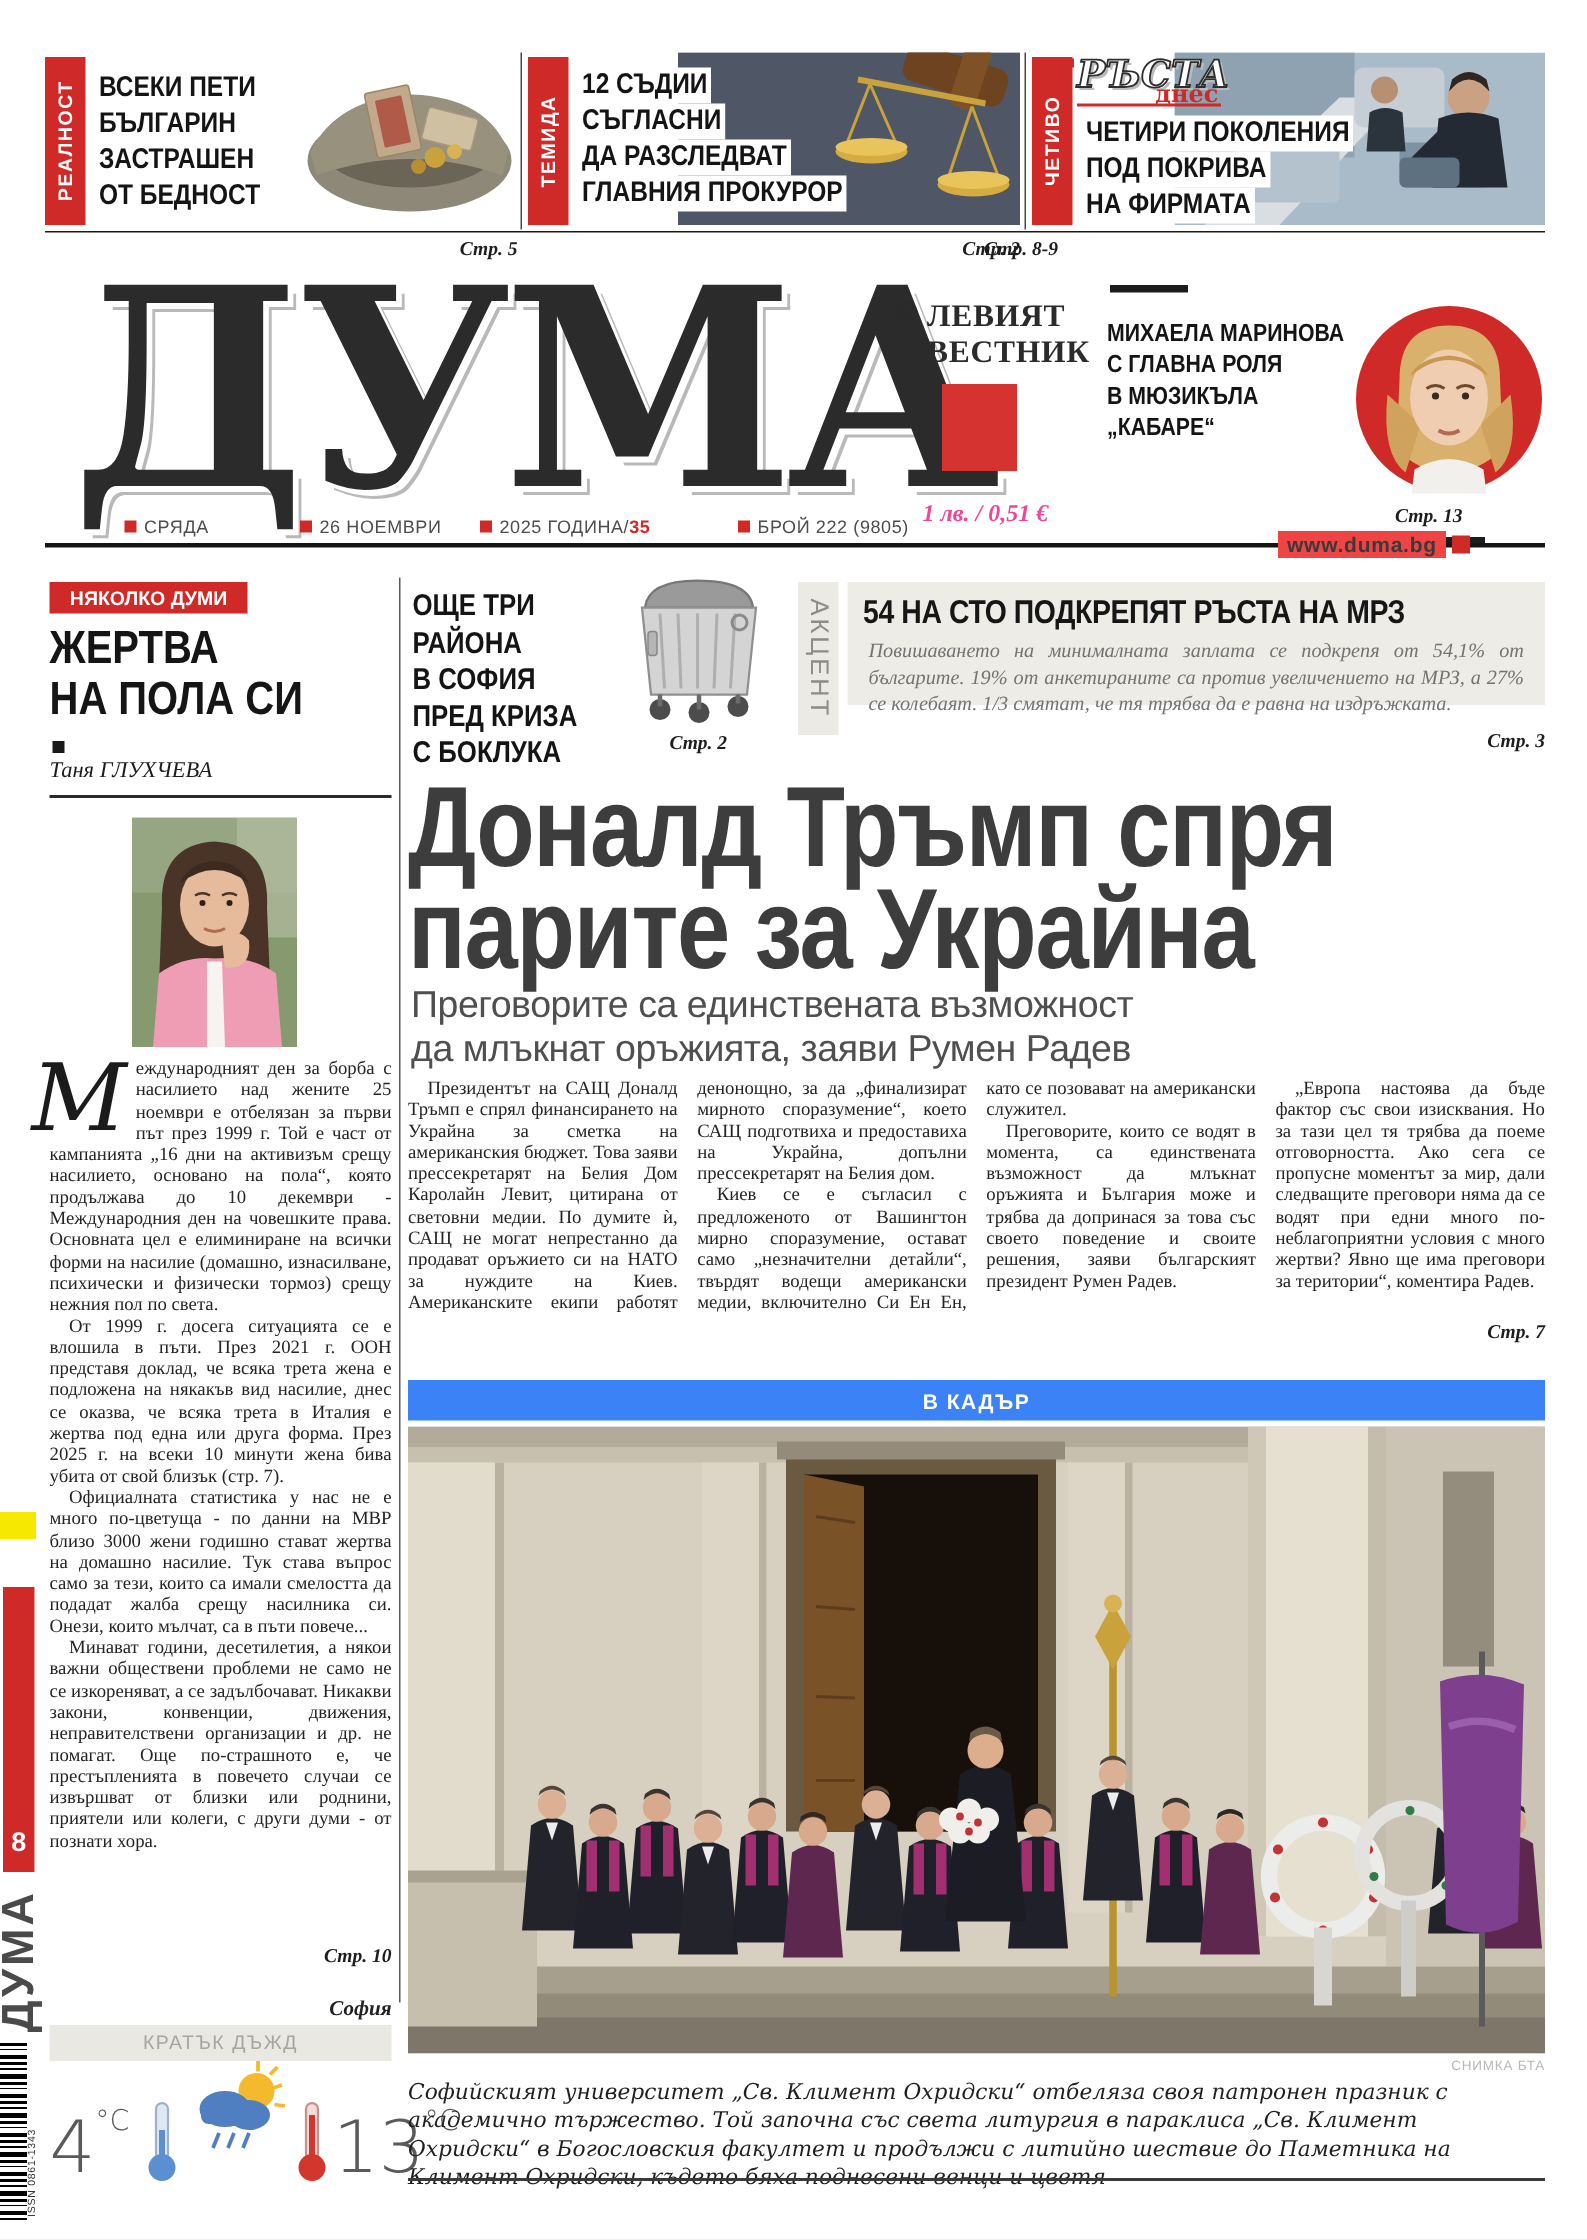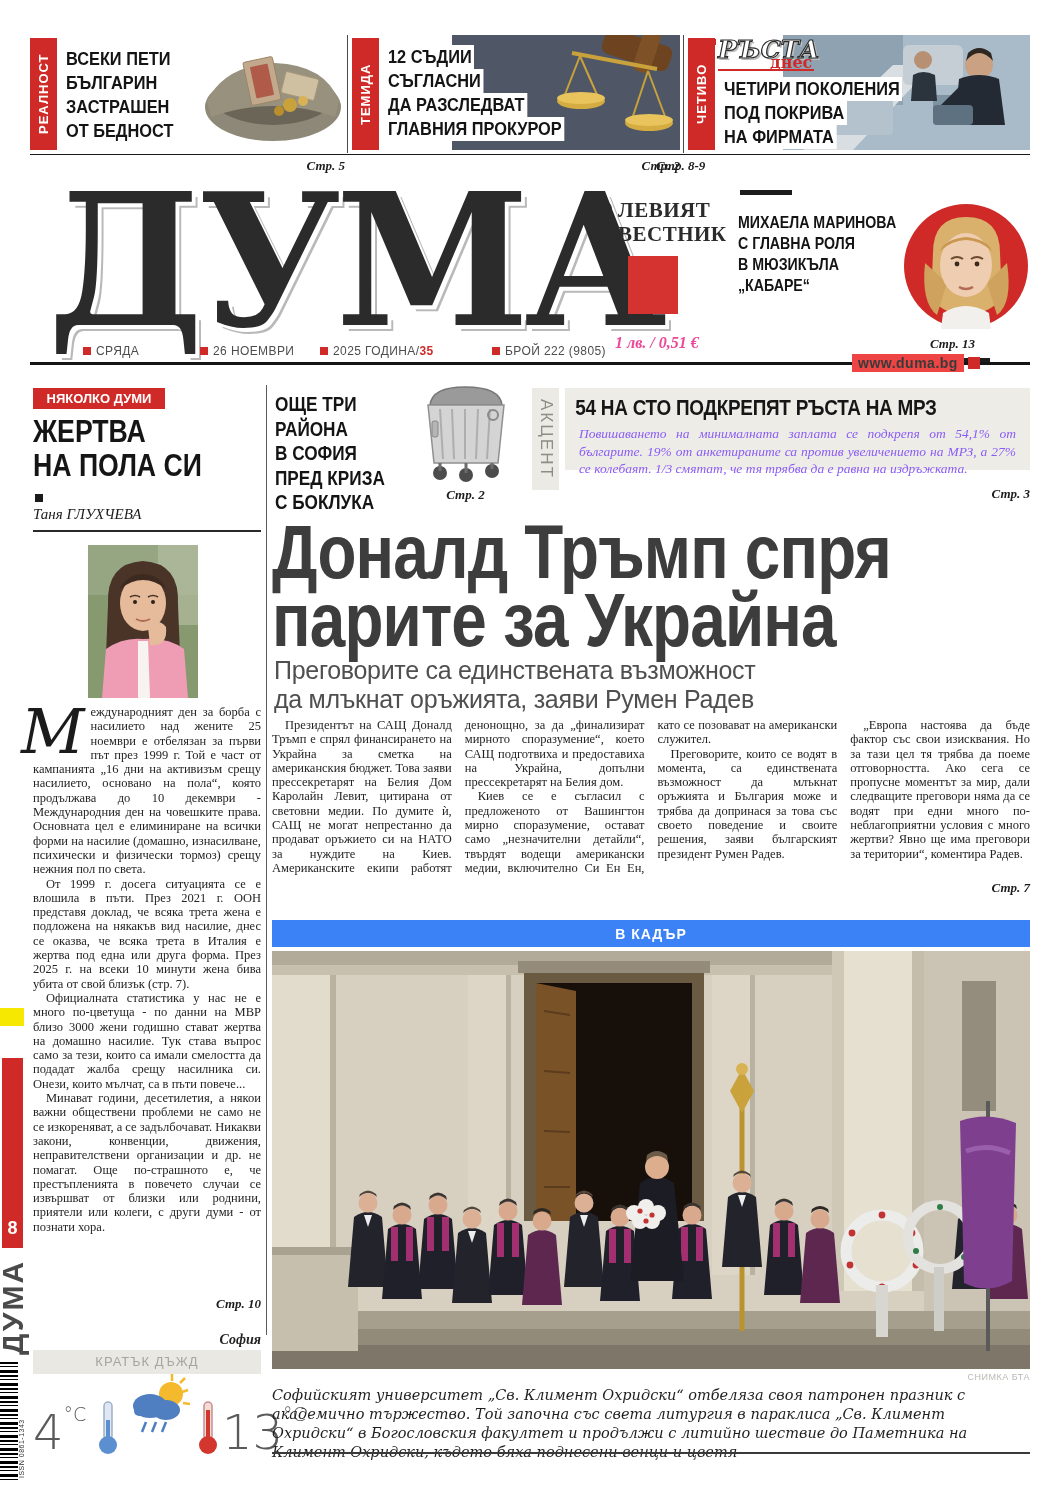"Повишаването на минималната заплата се" #accent-text { color: #8b5cf6 -> #737373 }
